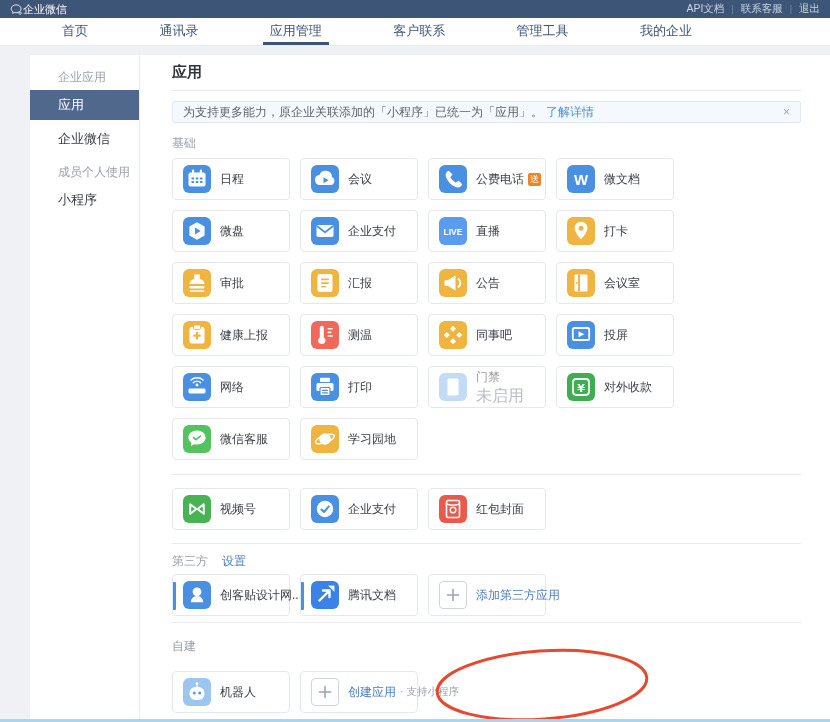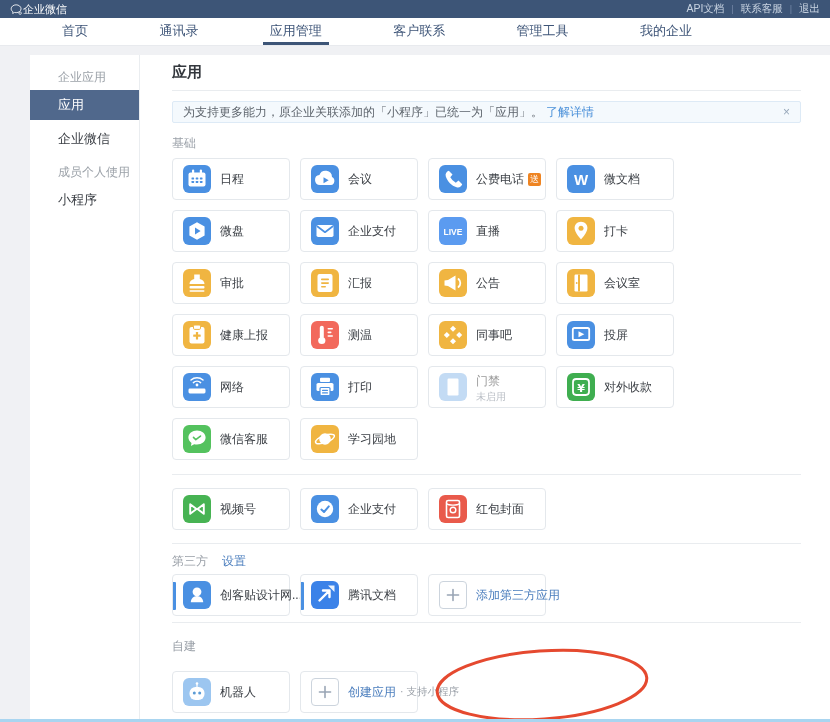"未启用" .sub { font-size: 10px -> 16px }
